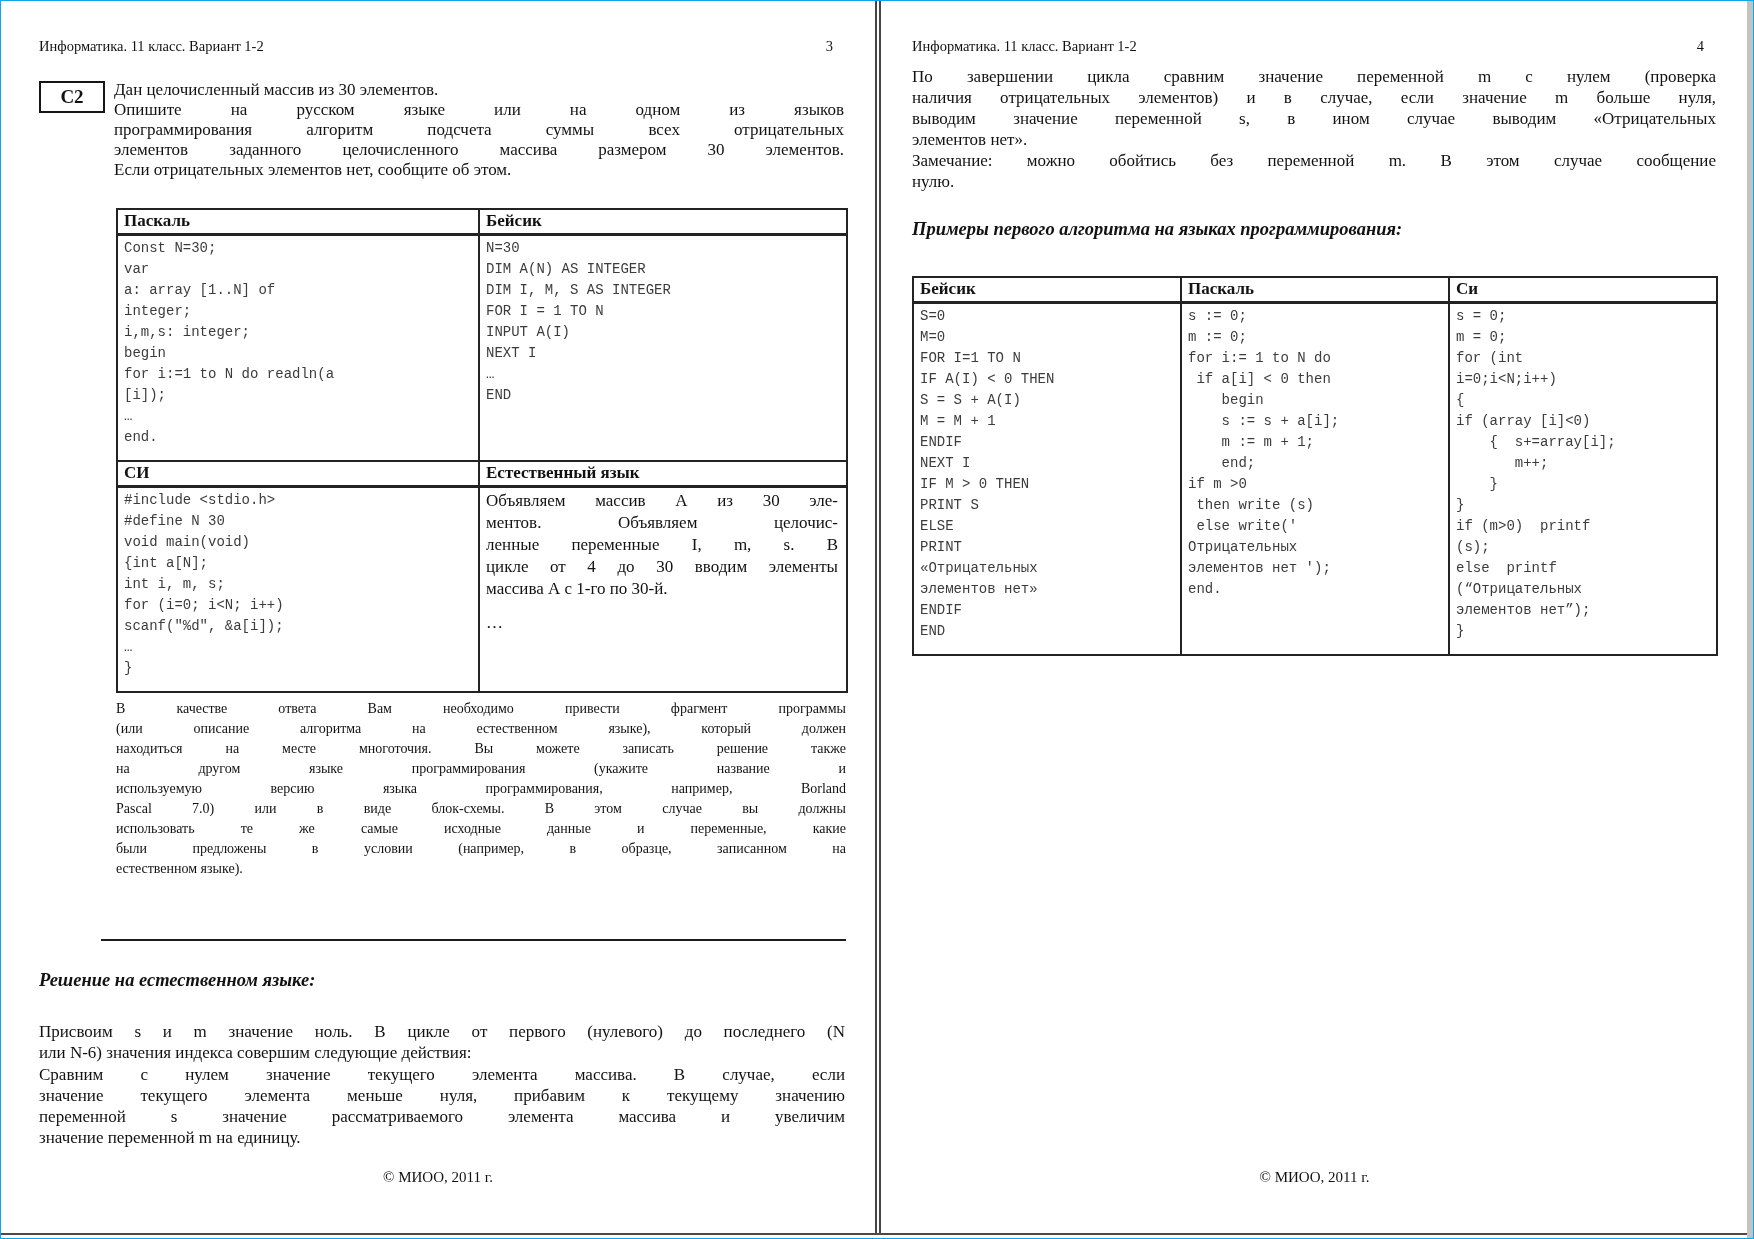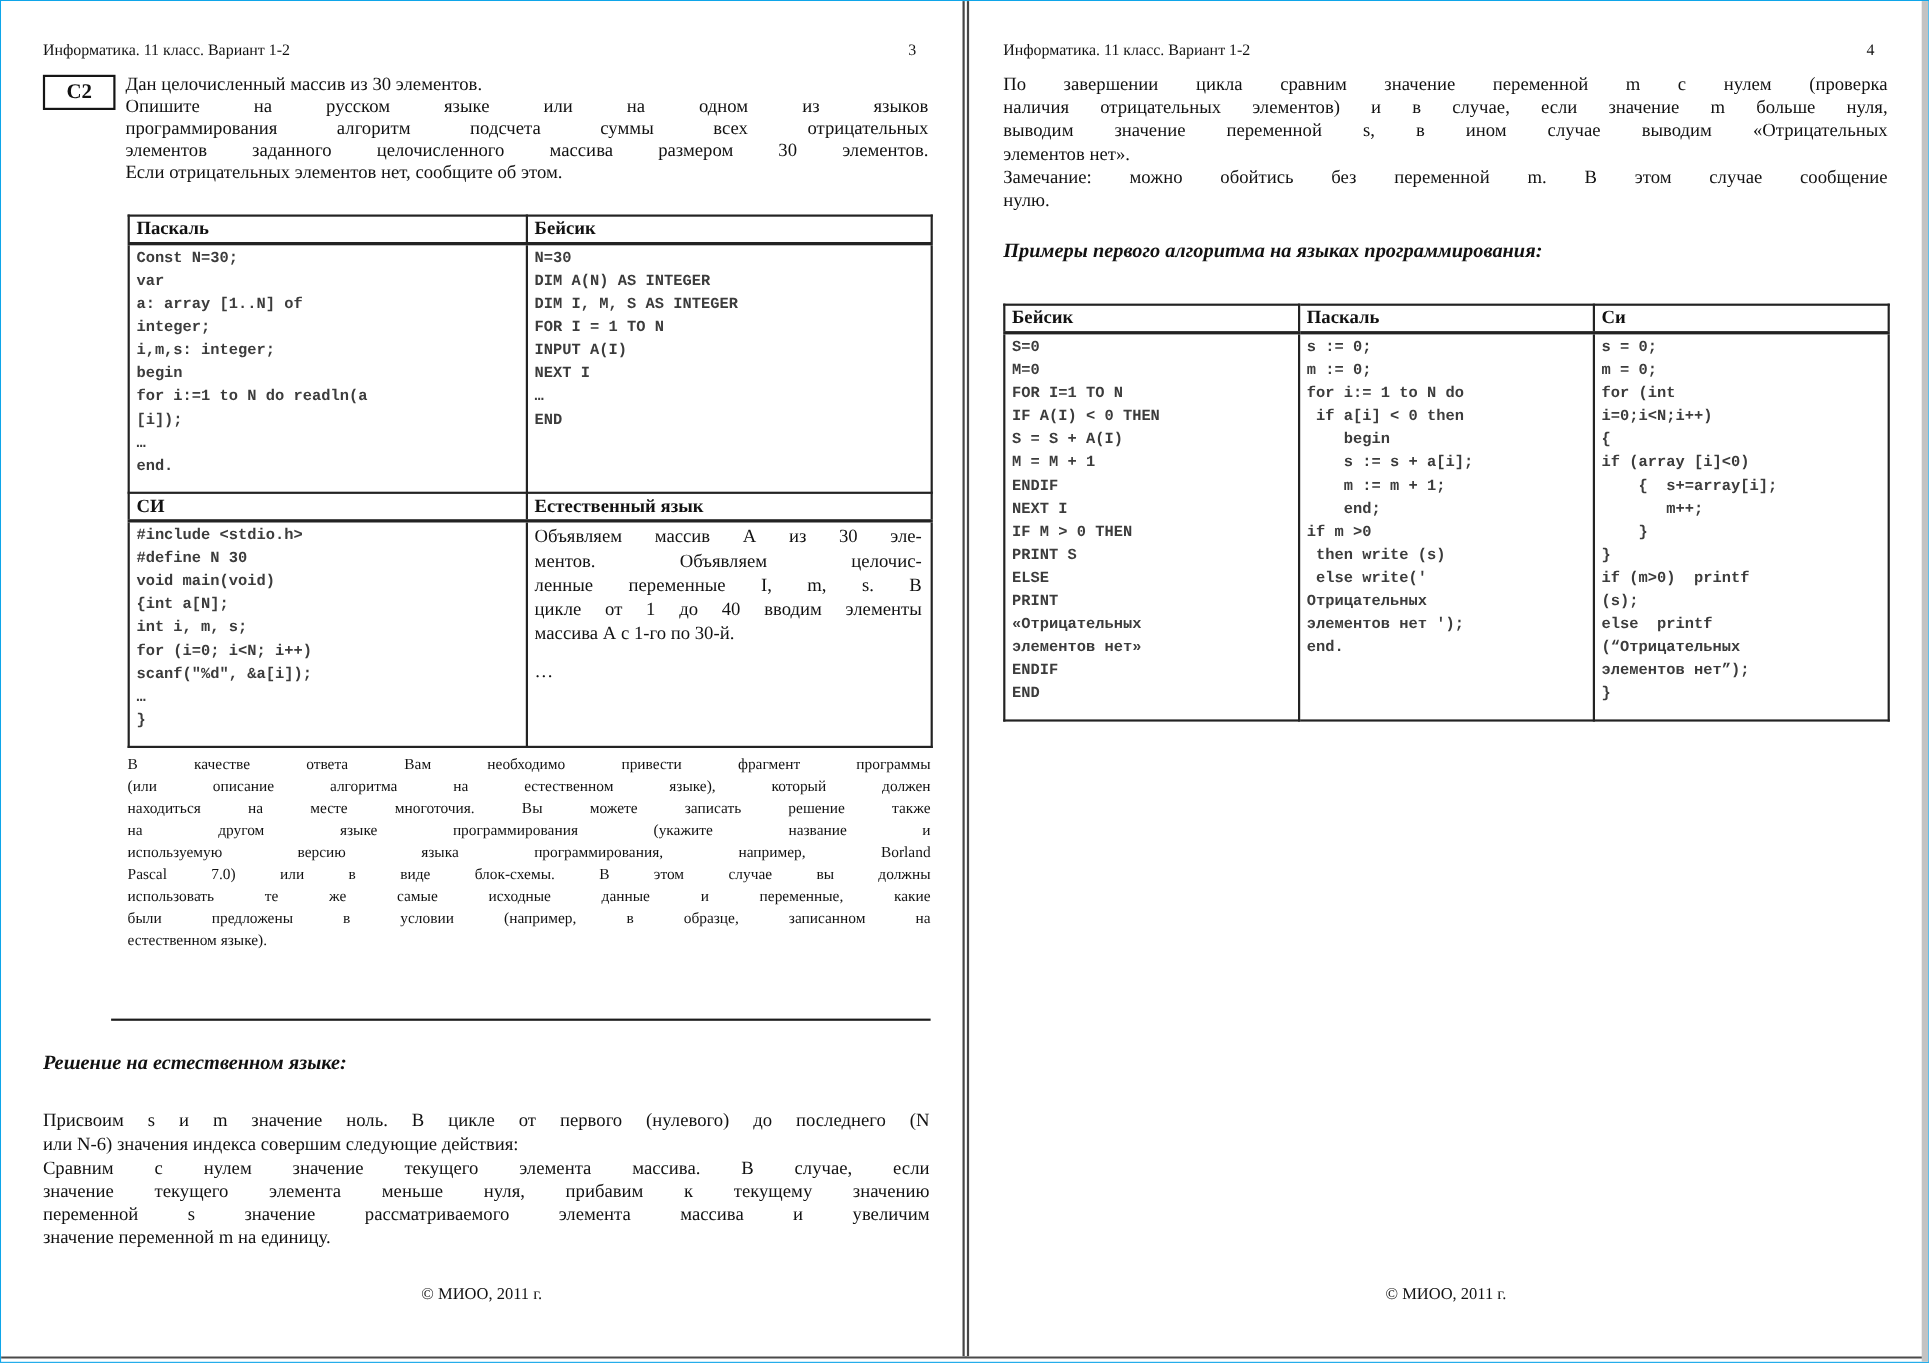"С2" .task-row { margin-top: 11px -> 24px }
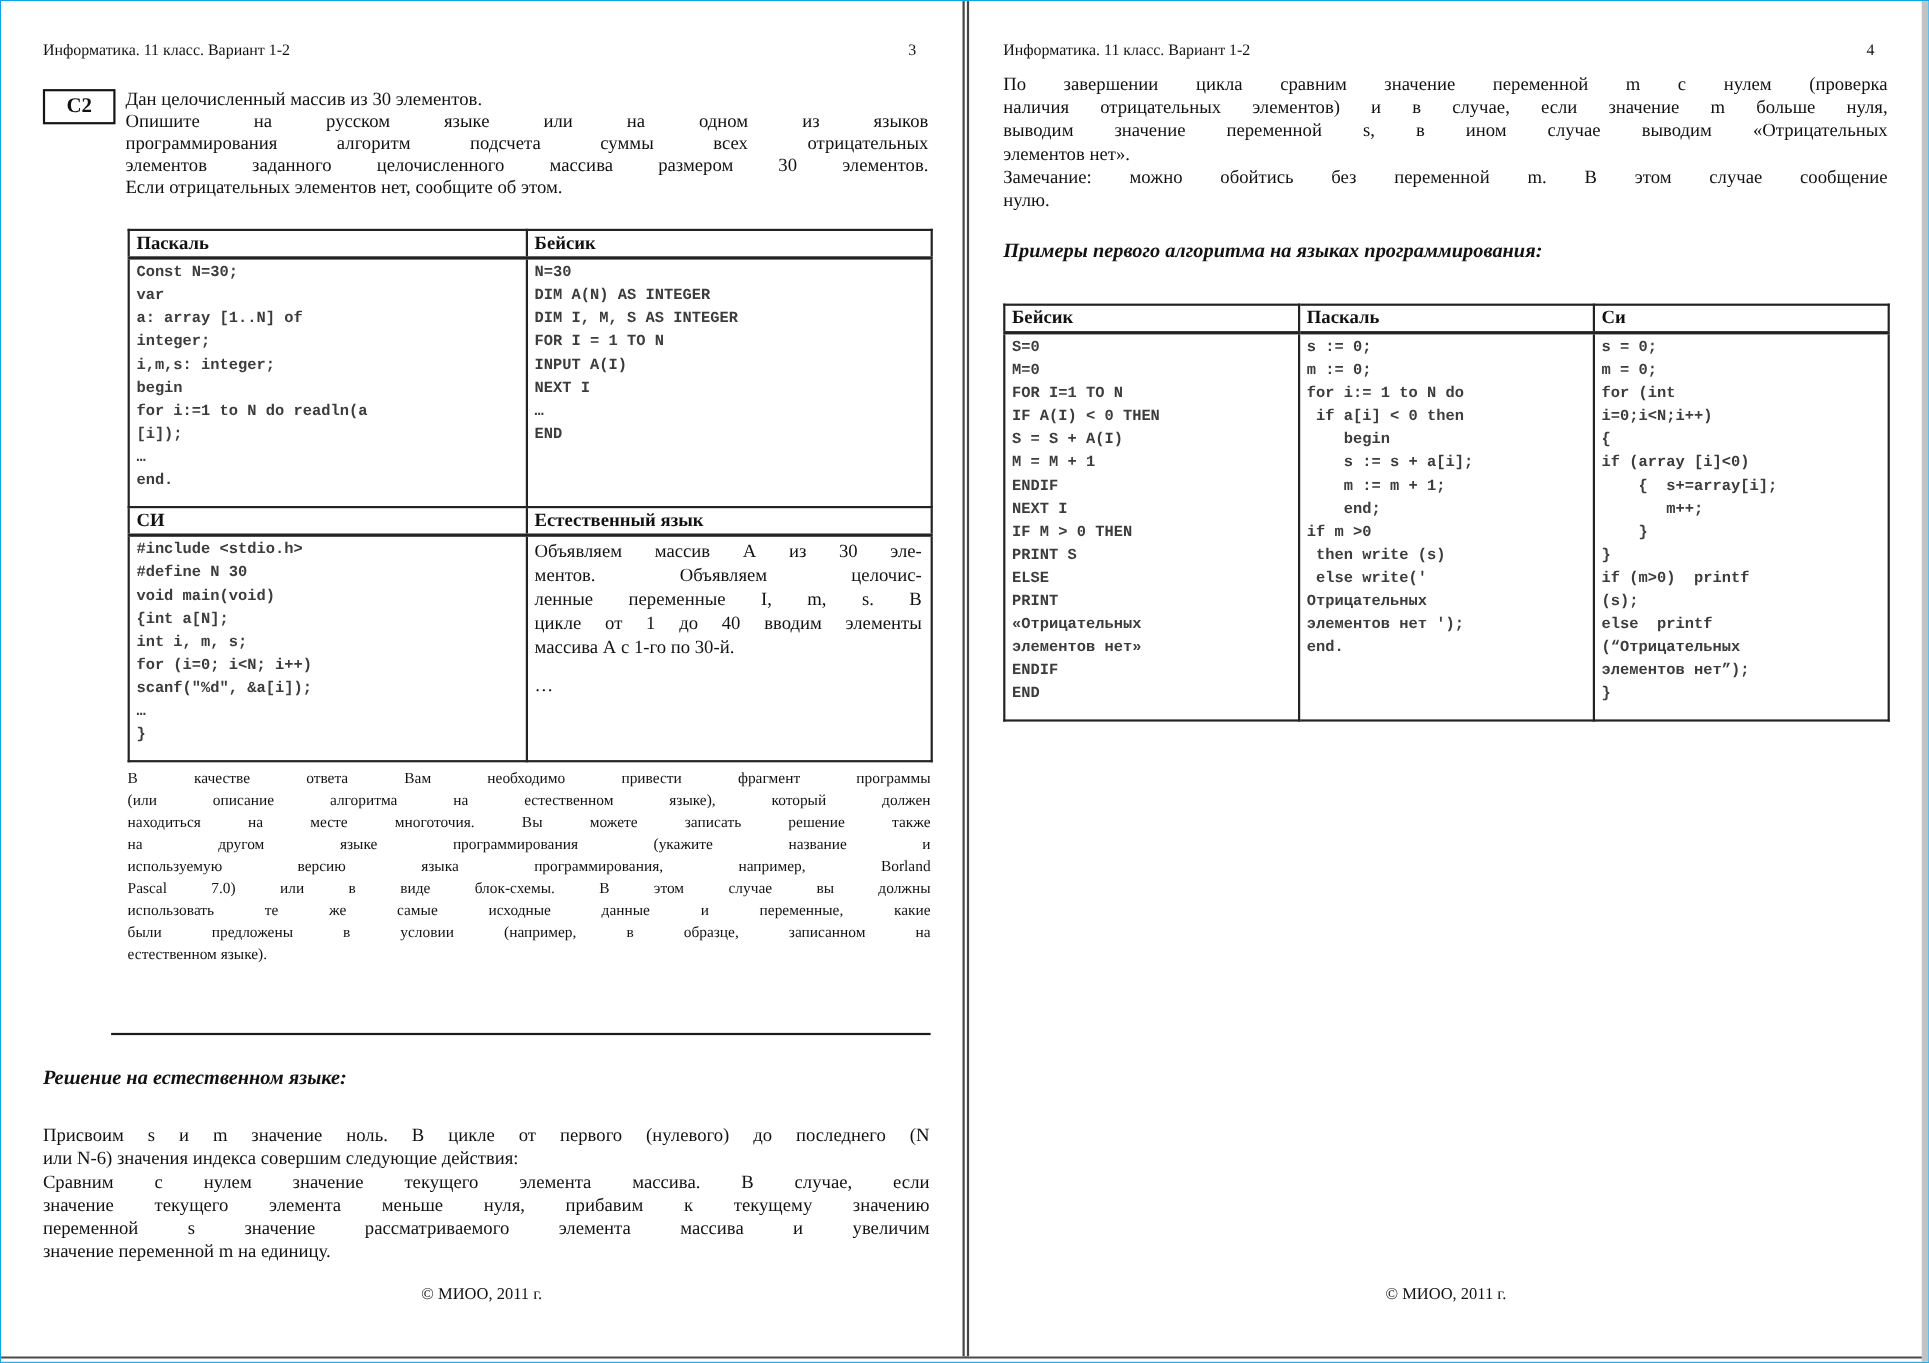"Const N=30;" pre.code { font-weight: bold -> none }
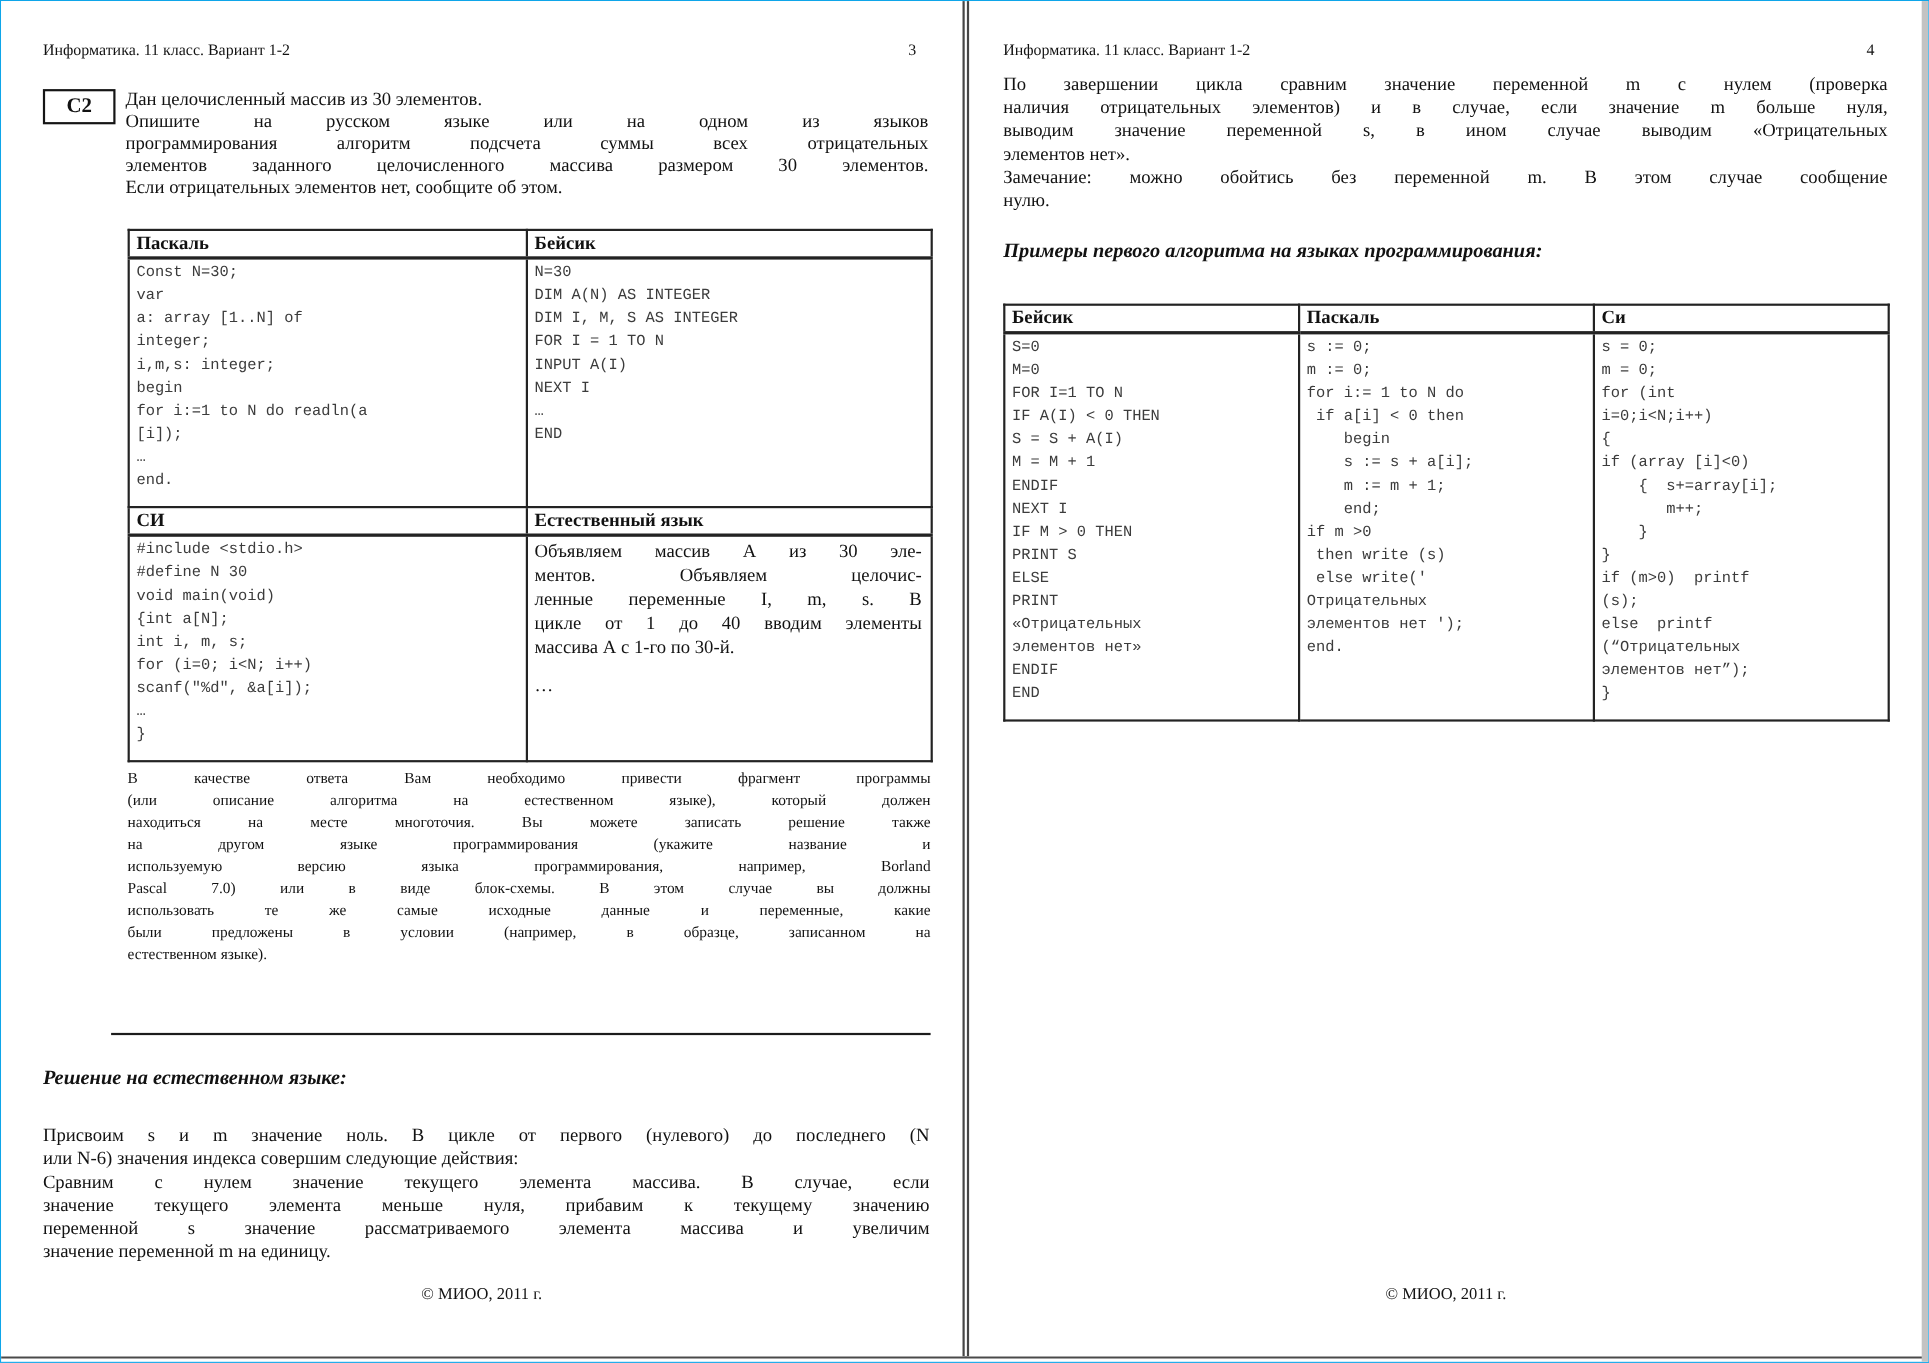"цикле от 1 до 40" div.jline { text: 1 до 40 -> 4 до 30 }
